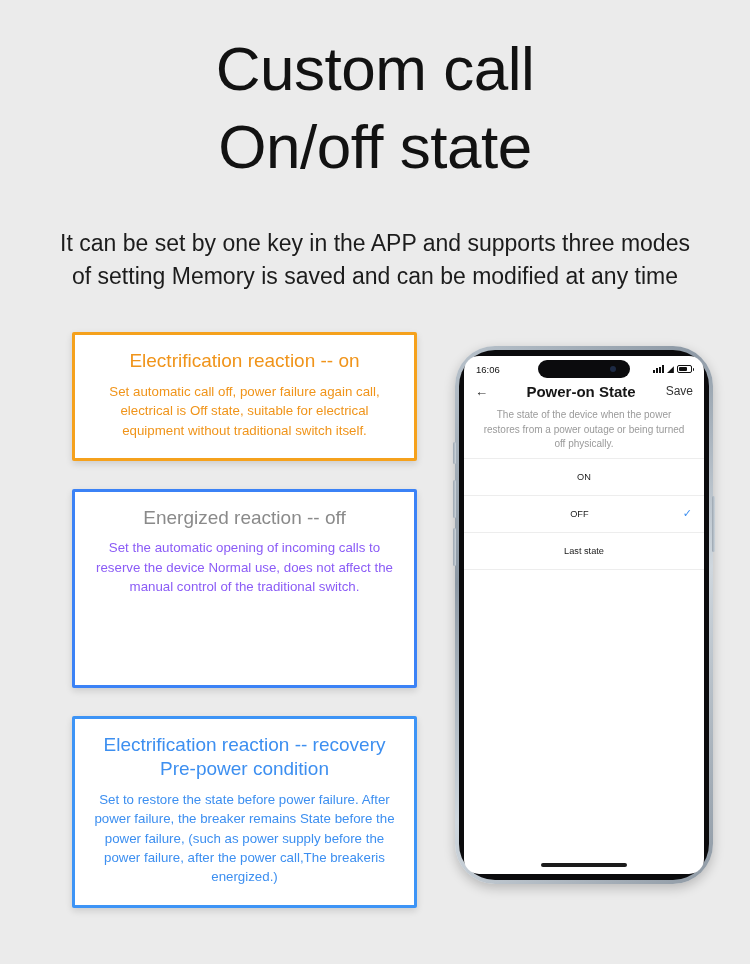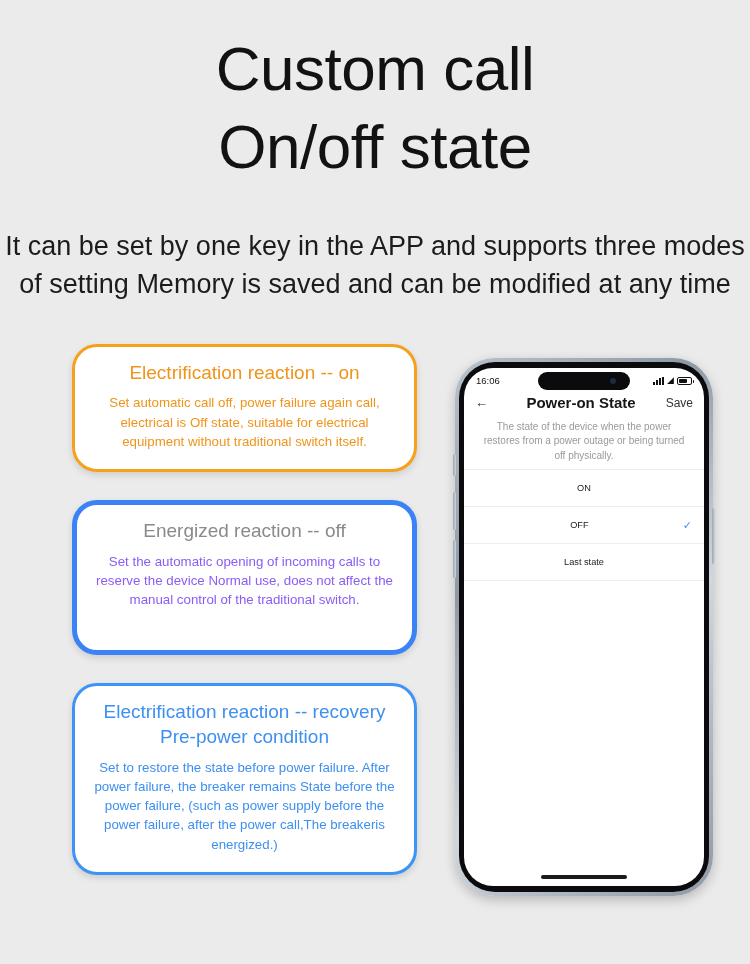"It can be set by" .subtitle { font-size: 27px -> 23px }
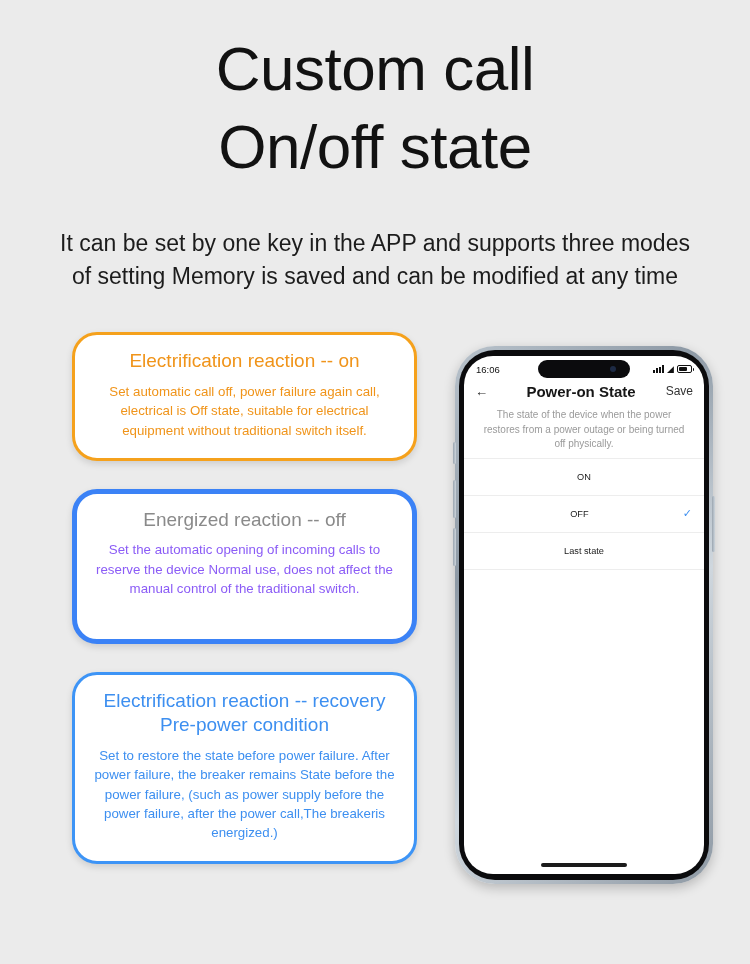"Electrification reaction -- on" .card { border-radius: 25px -> 2px }
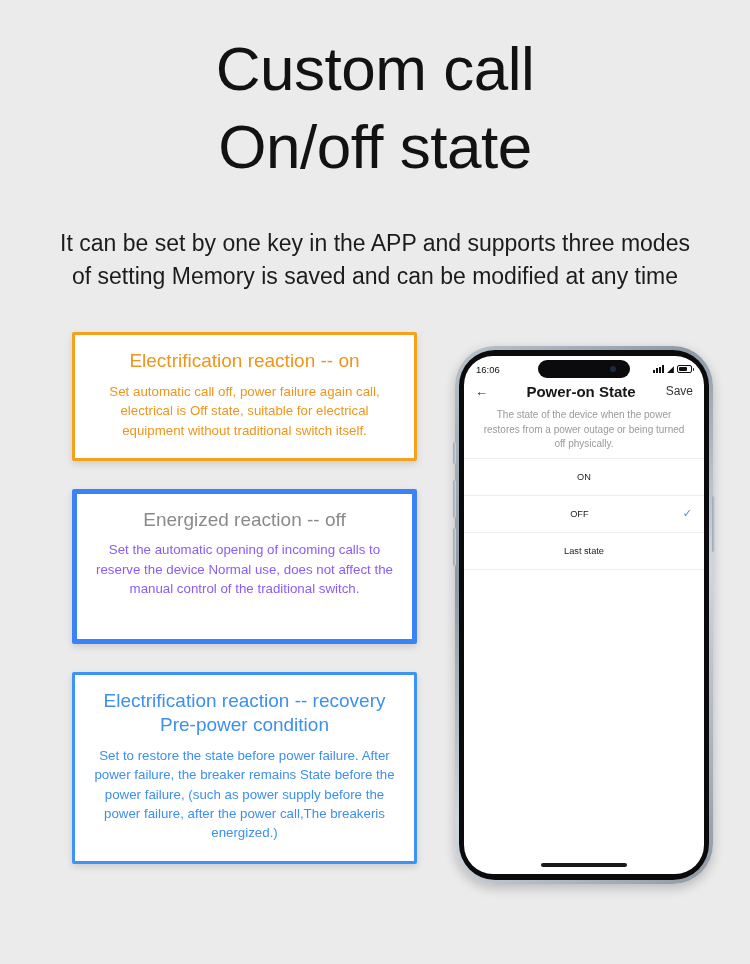"16:06" .screen { border-radius: 29px -> 15px }
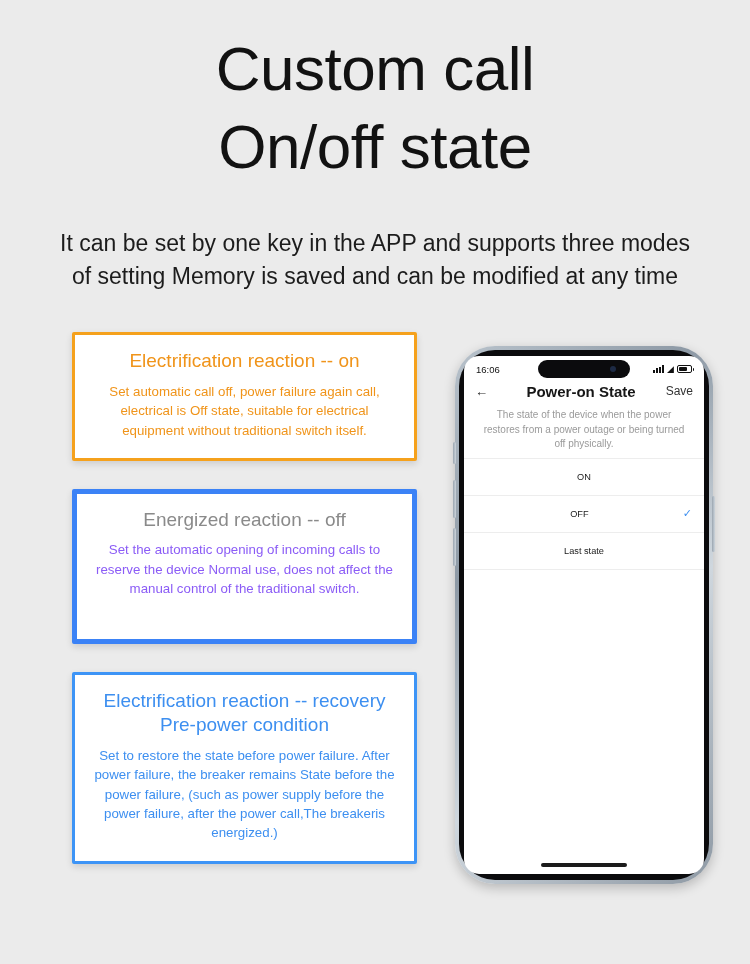"Energized reaction -- off" .card.gray { border: 5px solid #3b82f6 -> 3px solid #3b82f6; height: 155px -> 199px }
